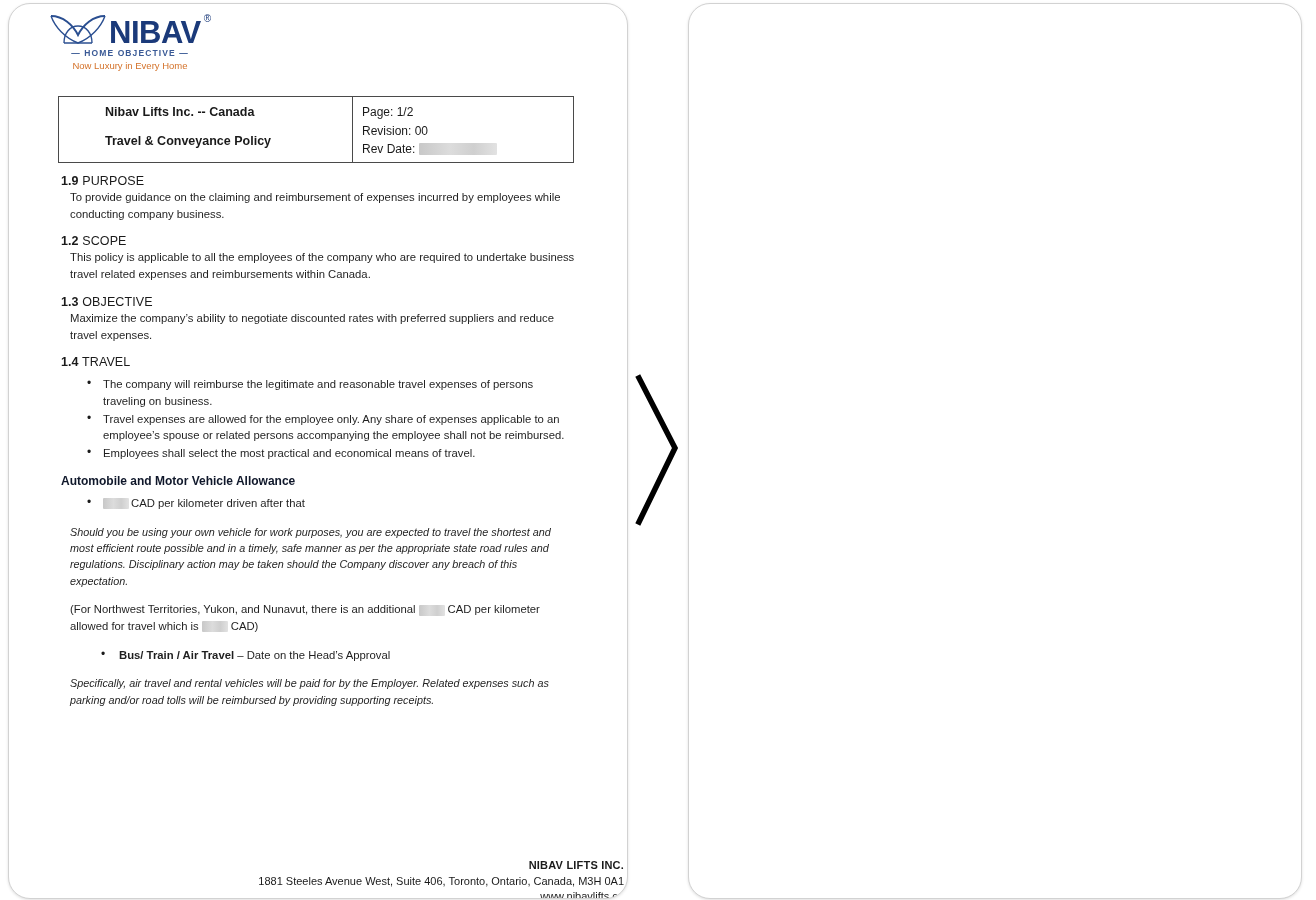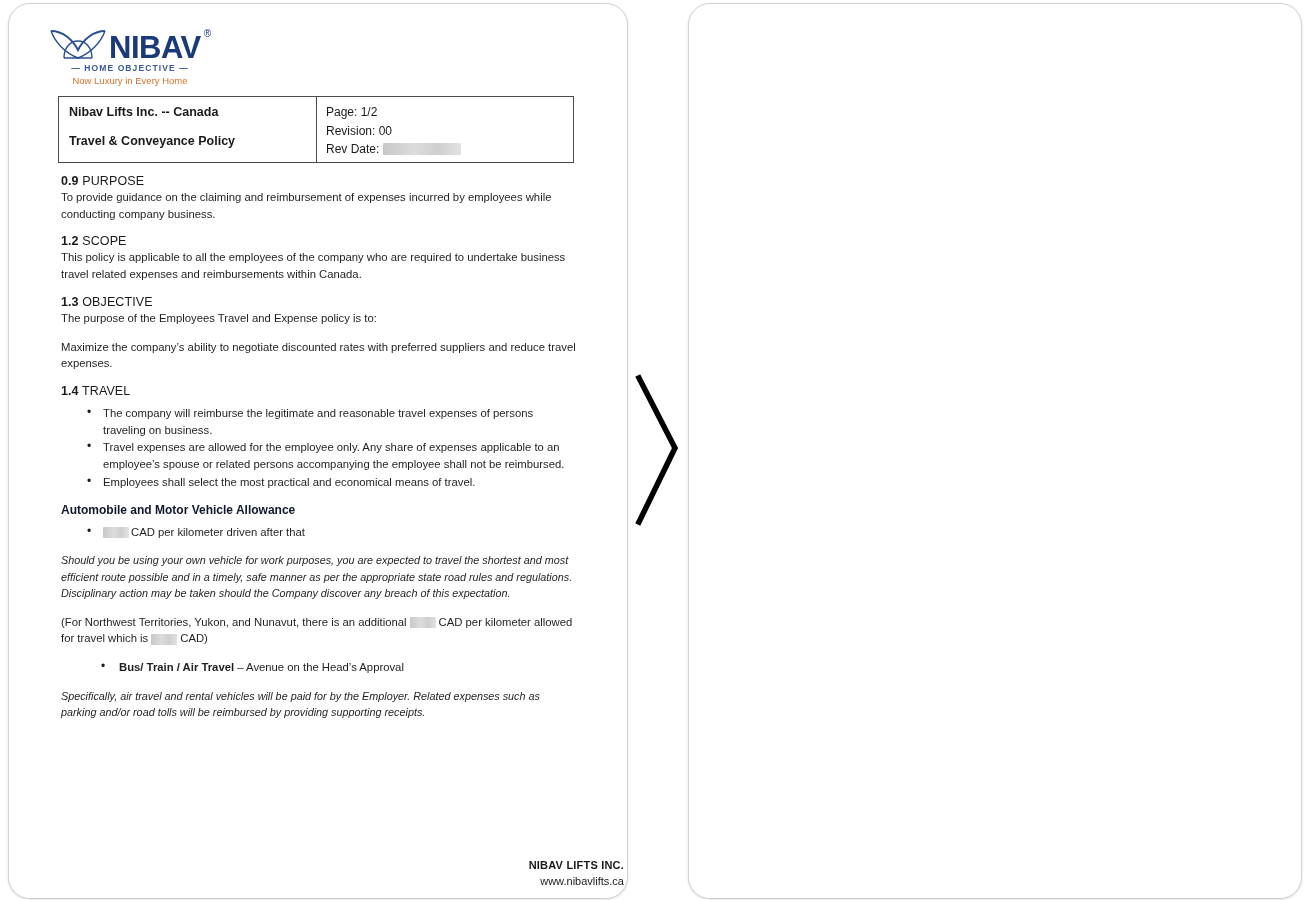"NIBAV" .logo-en { top: 24px -> 9px }
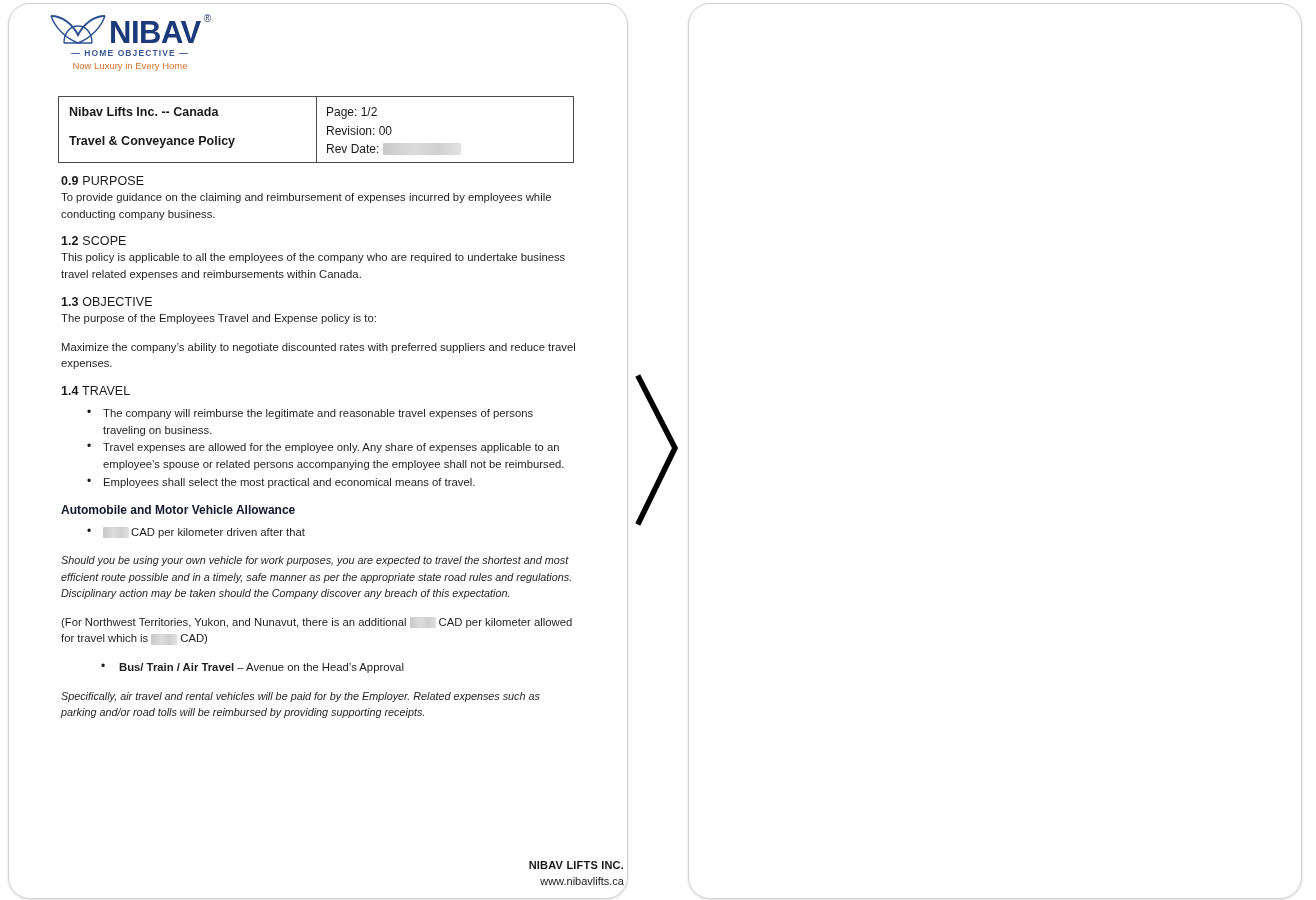"Nibav Lifts Inc. -- Canada" .hdr-table { padding-left: none -> 36px }
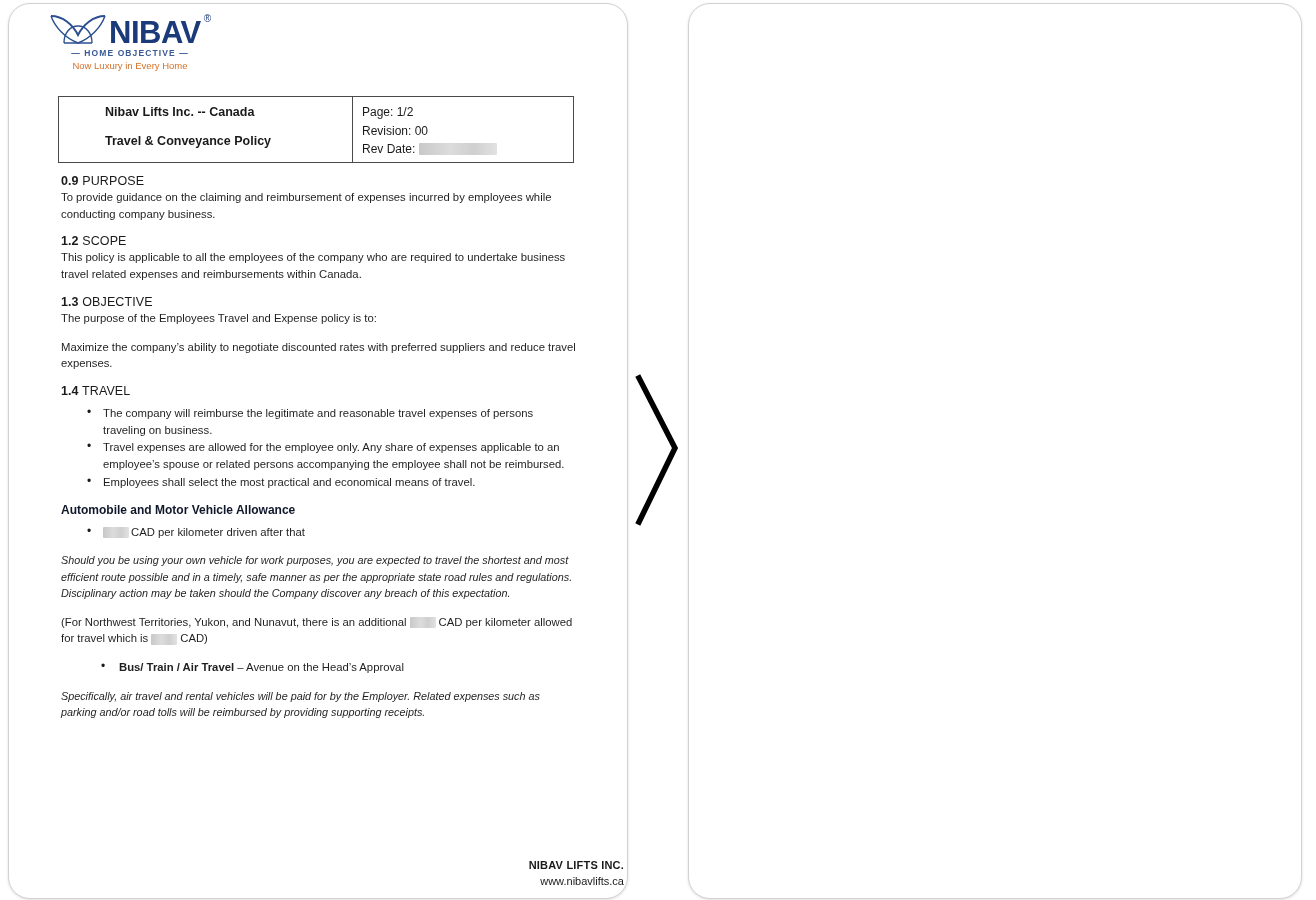"0.9" span.num { text: 0.9 -> 1.9 }
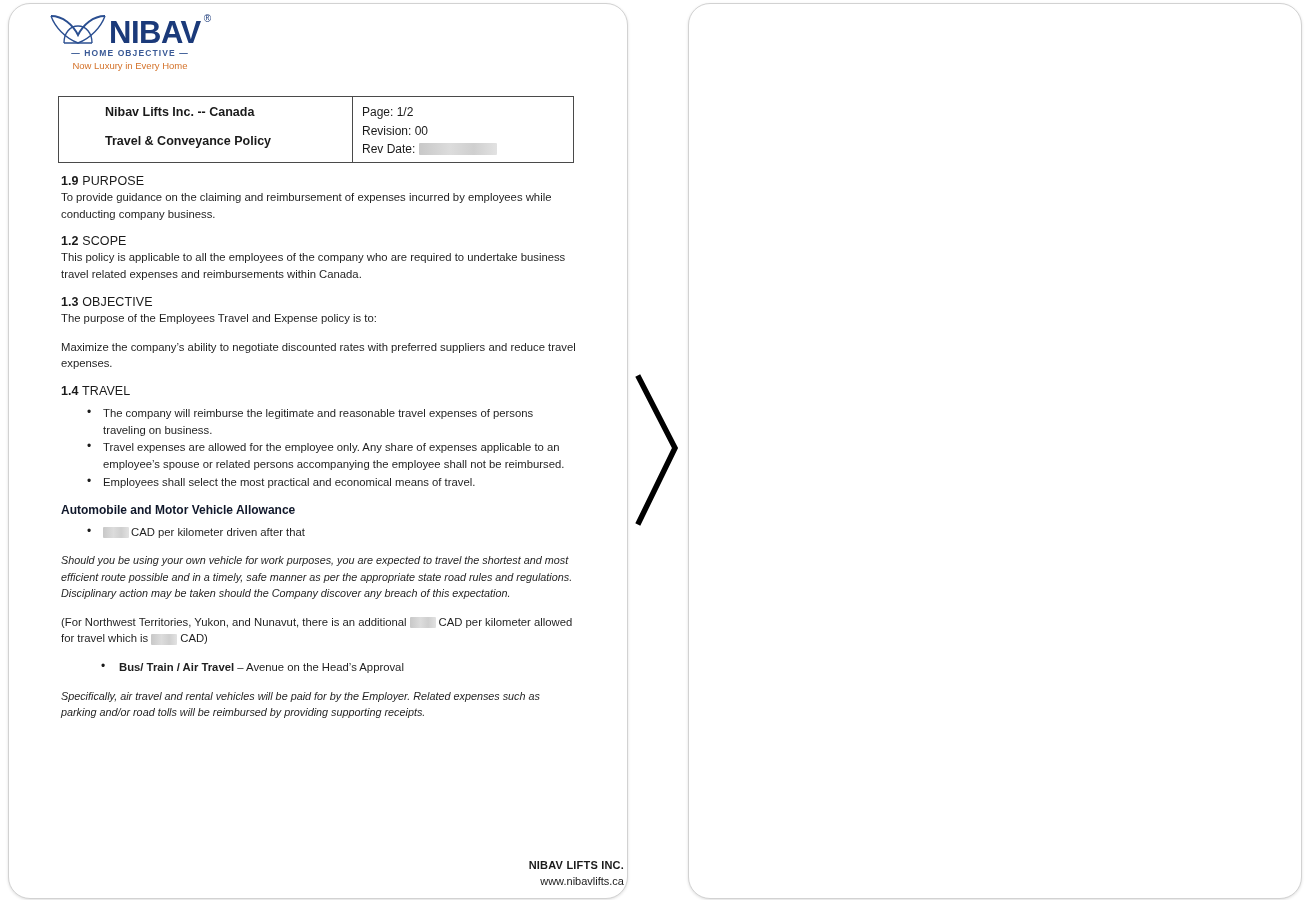"To provide guidance on the" p.t { margin: 0 0 12px 0 -> 0 0 12px 9px }
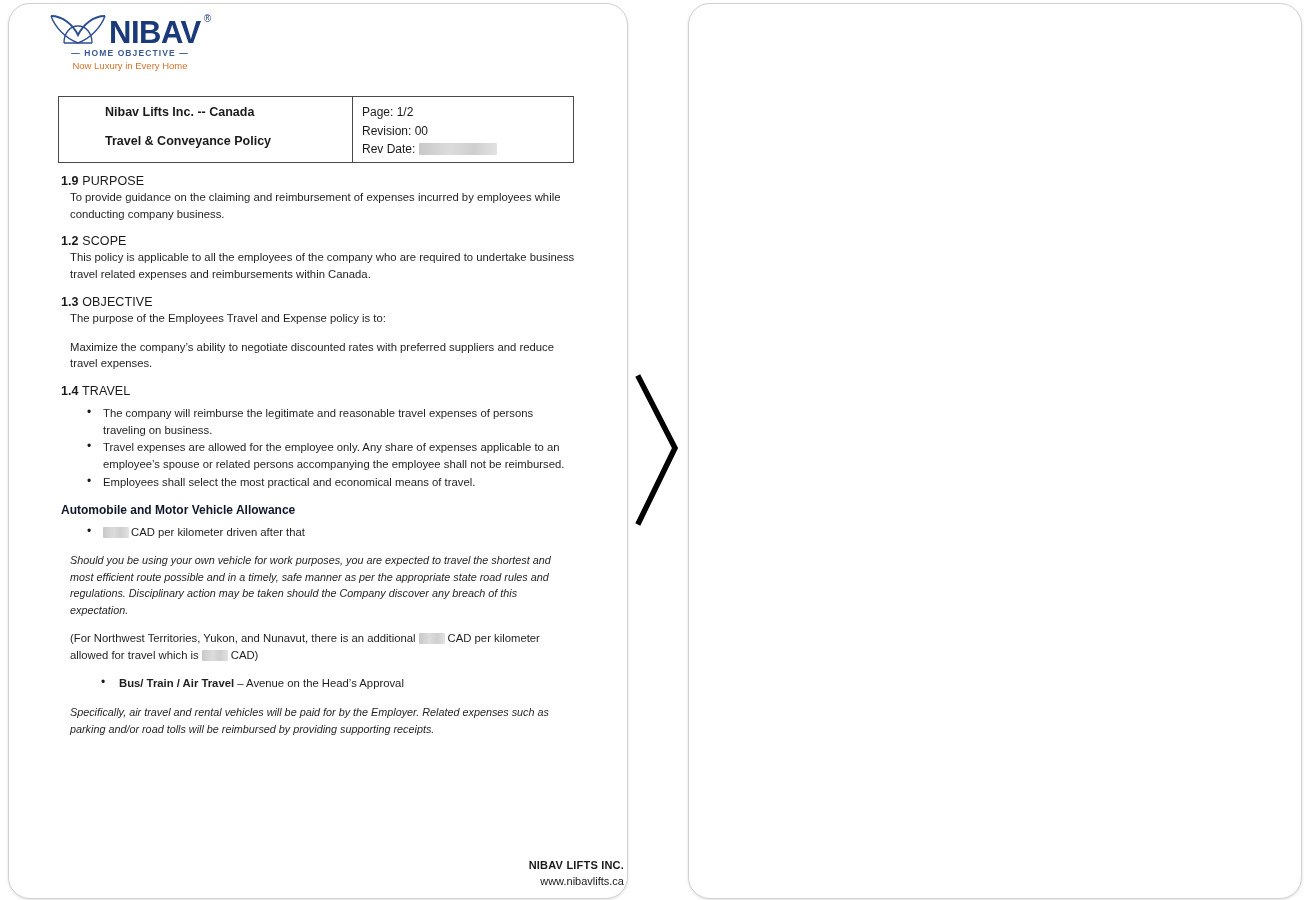"The purpose of the Employees" p.t { html: <p>The purpose of the Employees Travel and Expense policy is to:</p> -> none }
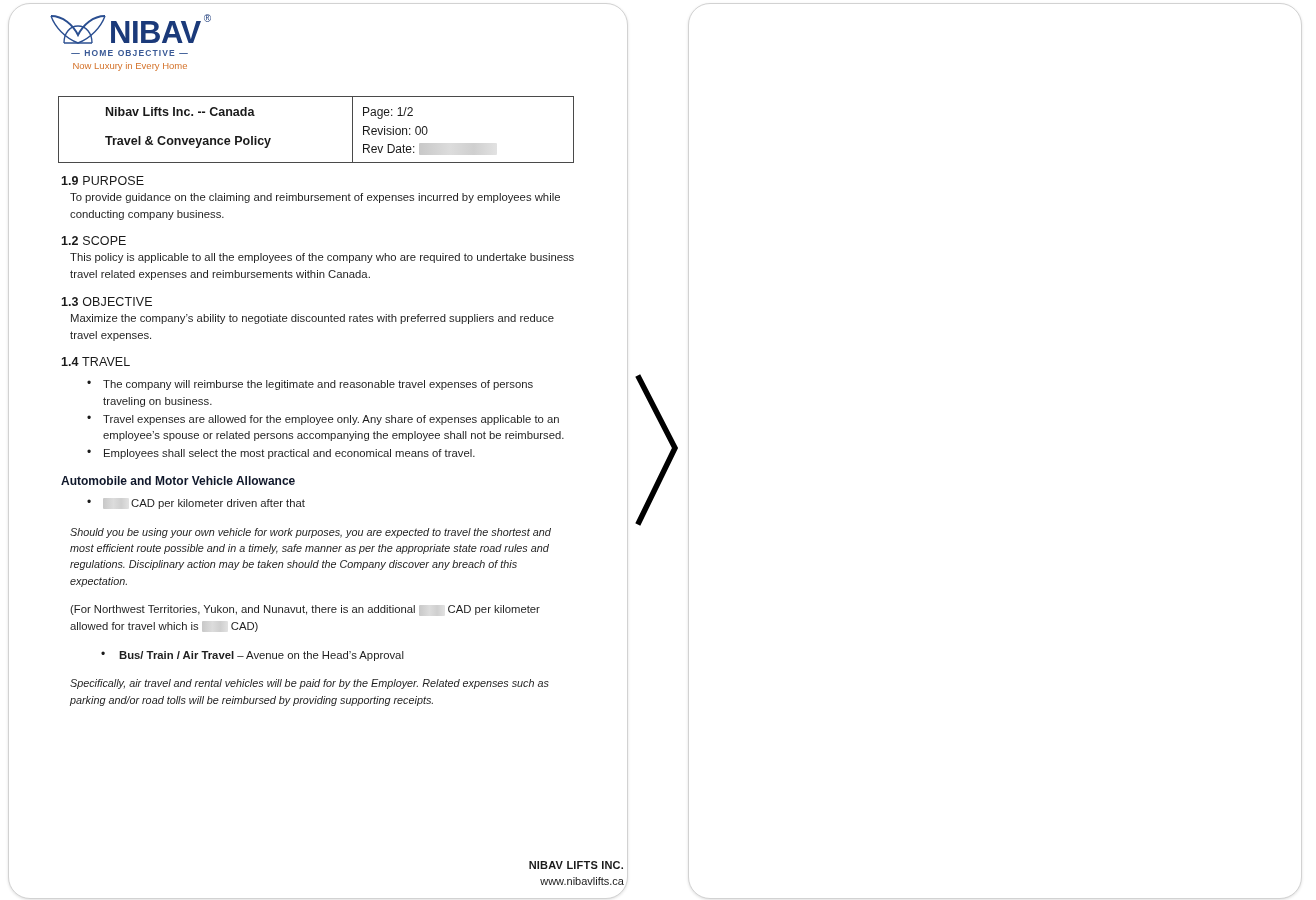"– Avenue on the Head’s" span { text: Avenue -> Date }
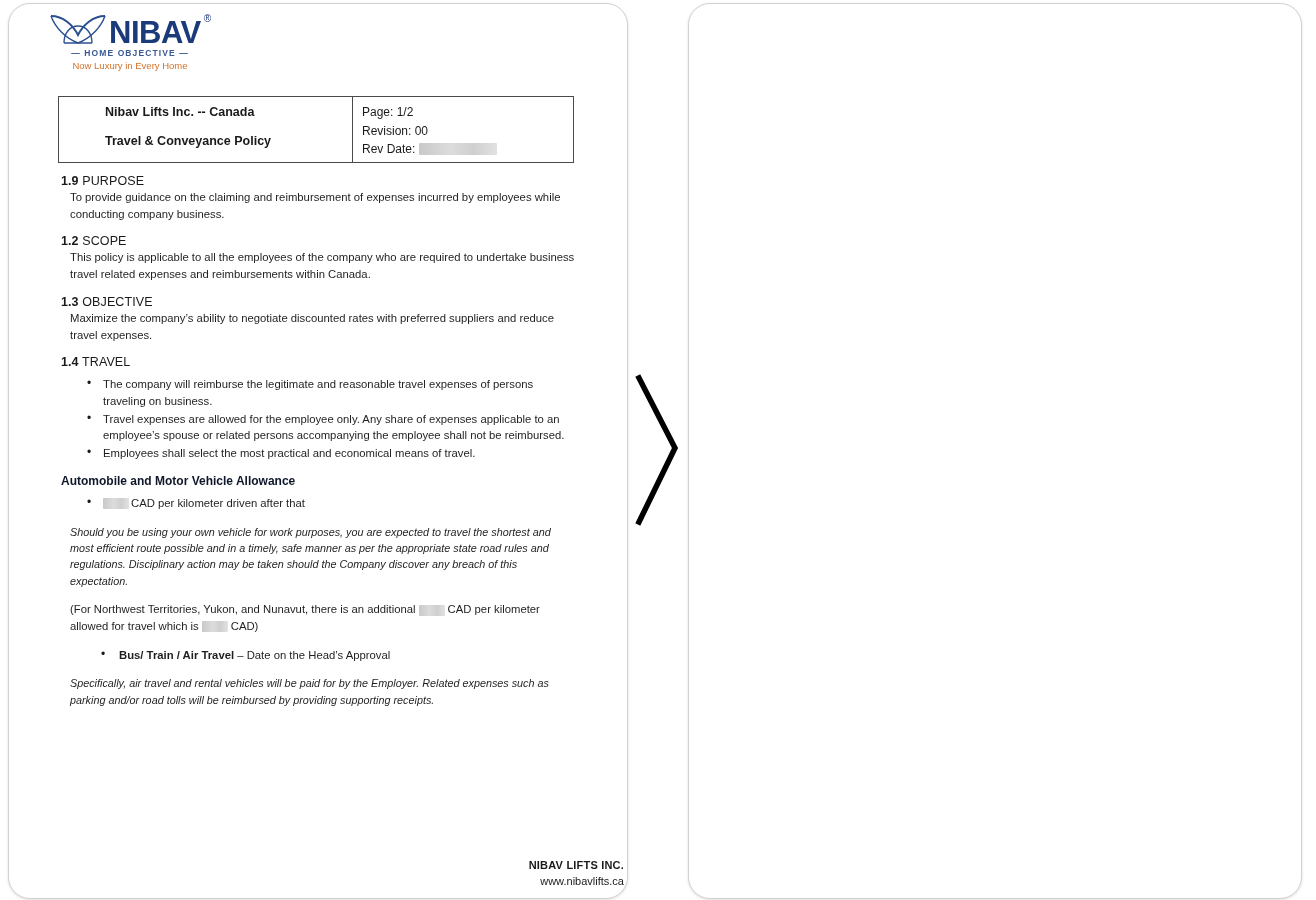"1881 Steeles Avenue West, Suite" div { html: none -> <div>1881 Steeles Avenue West, Suite 406, Toronto, Ontario, Canada, M3H 0A1</div> }
